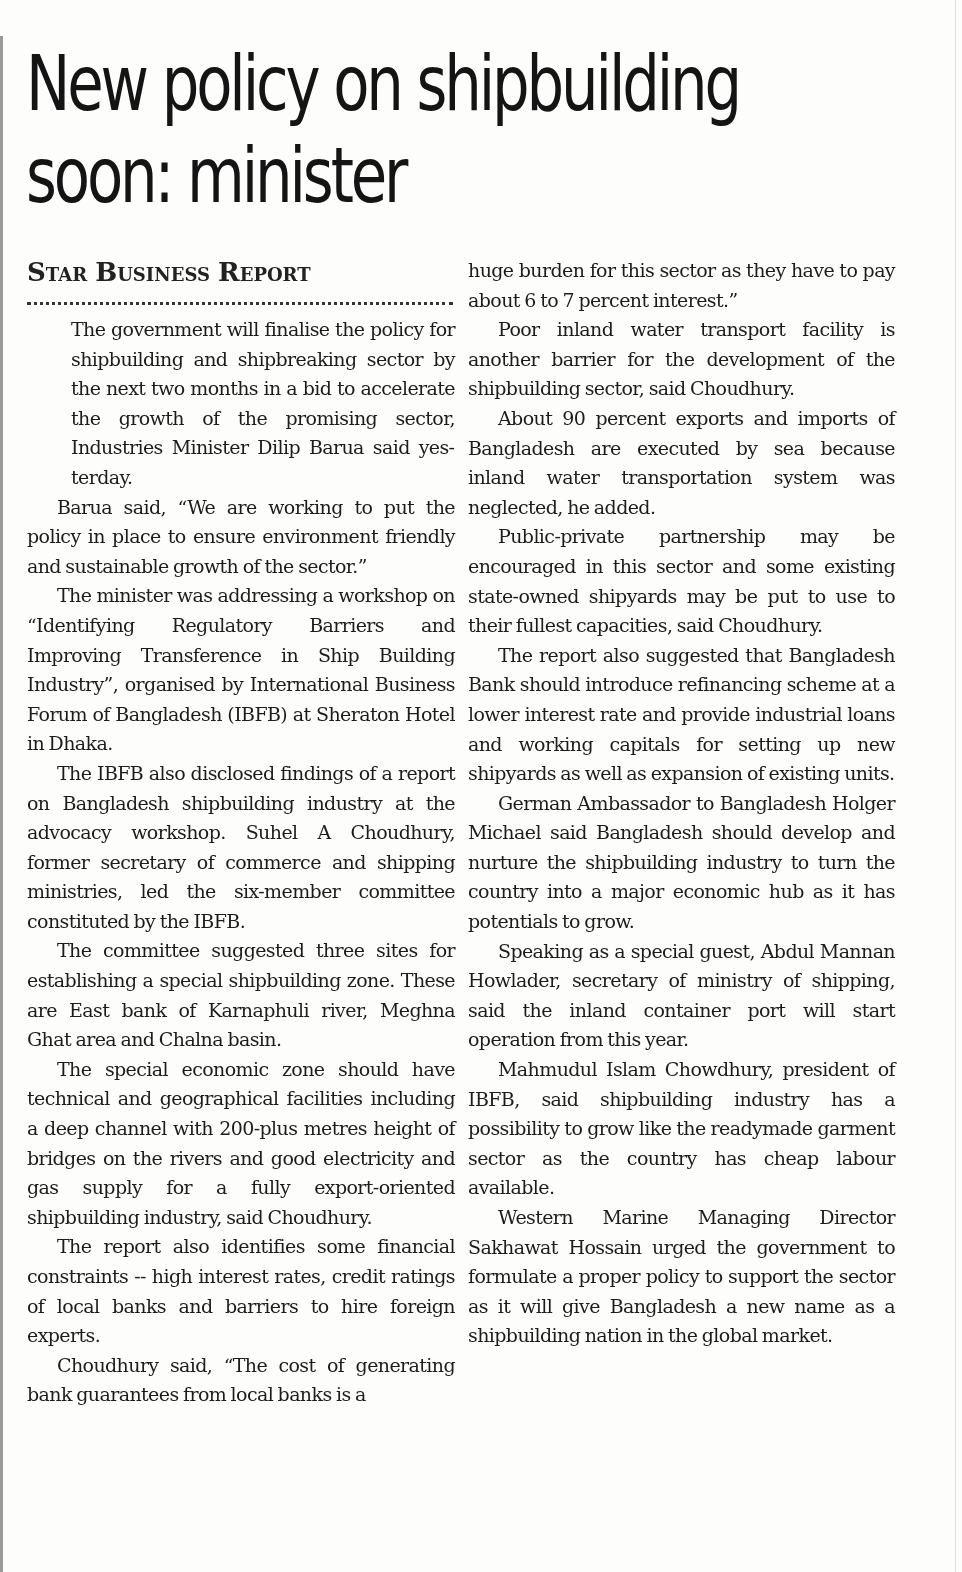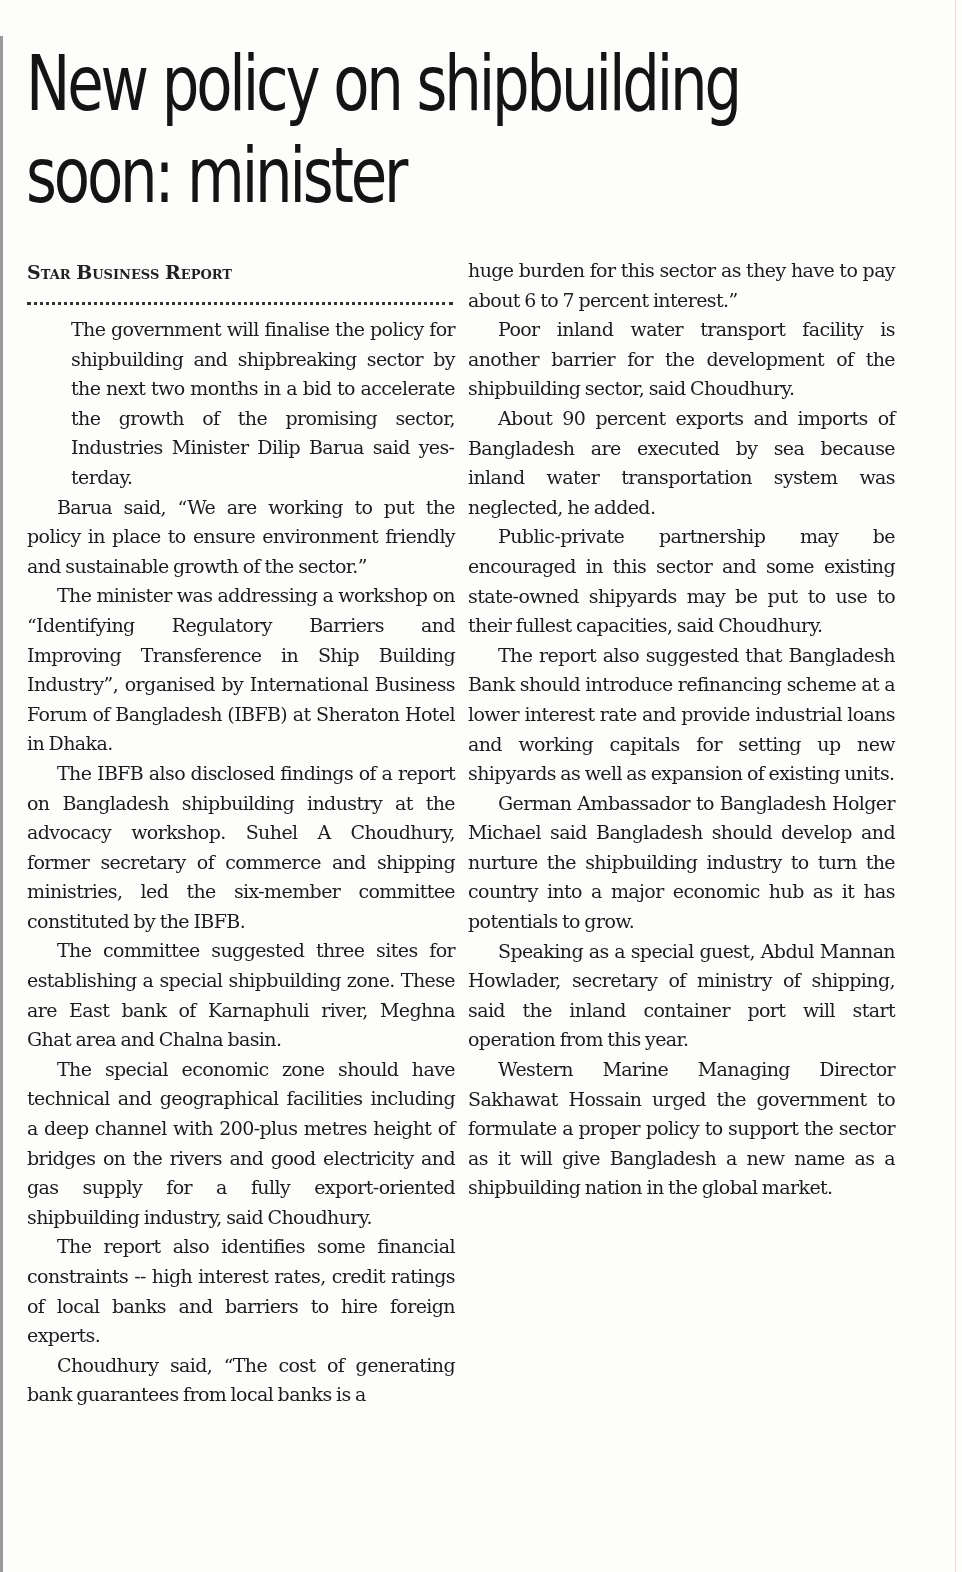"Star Business Report" .byline { font-size: 19px -> 26px }
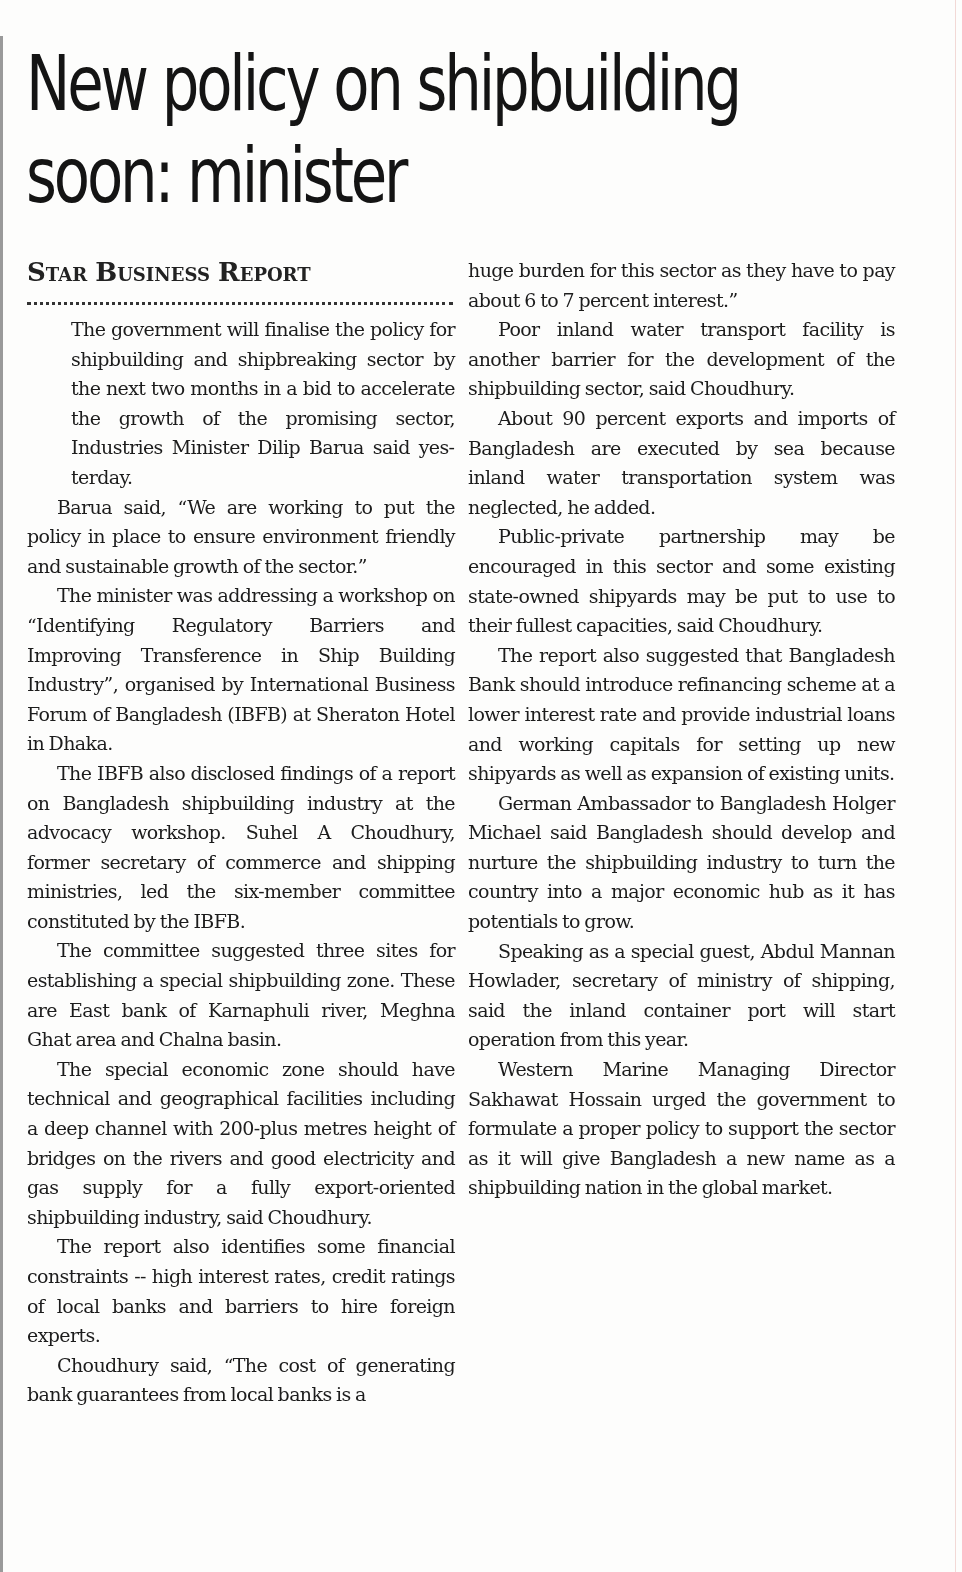"Mahmudul Islam Chowdhury, presi­dent of" p { html: none -> <p>Mahmudul Islam Chowdhury, presi­dent of IBFB, said shipbuilding industry has a possibility to grow like the readymade garment sector as the coun­try has cheap labour available.</p> }
